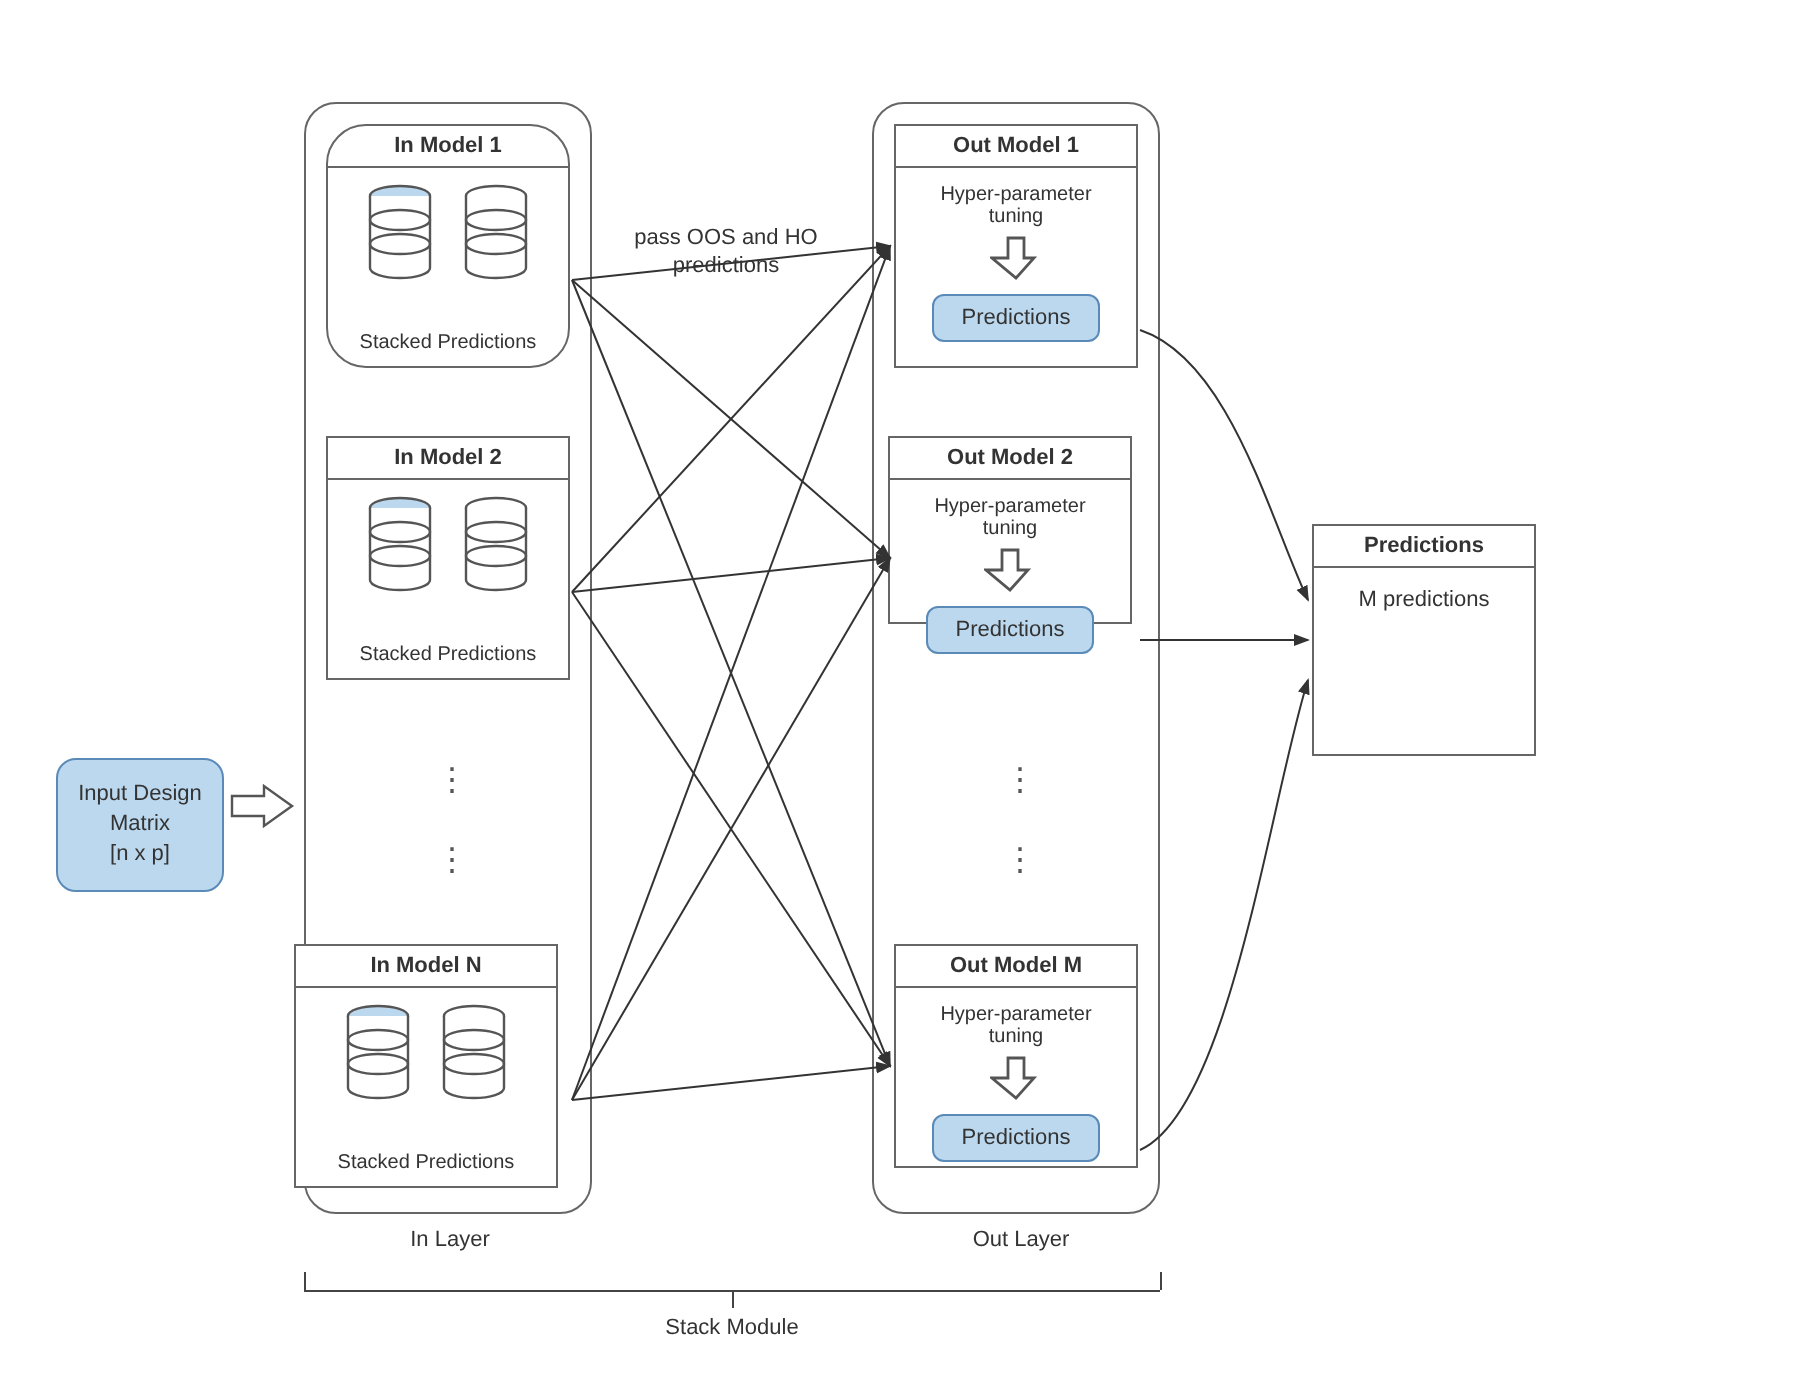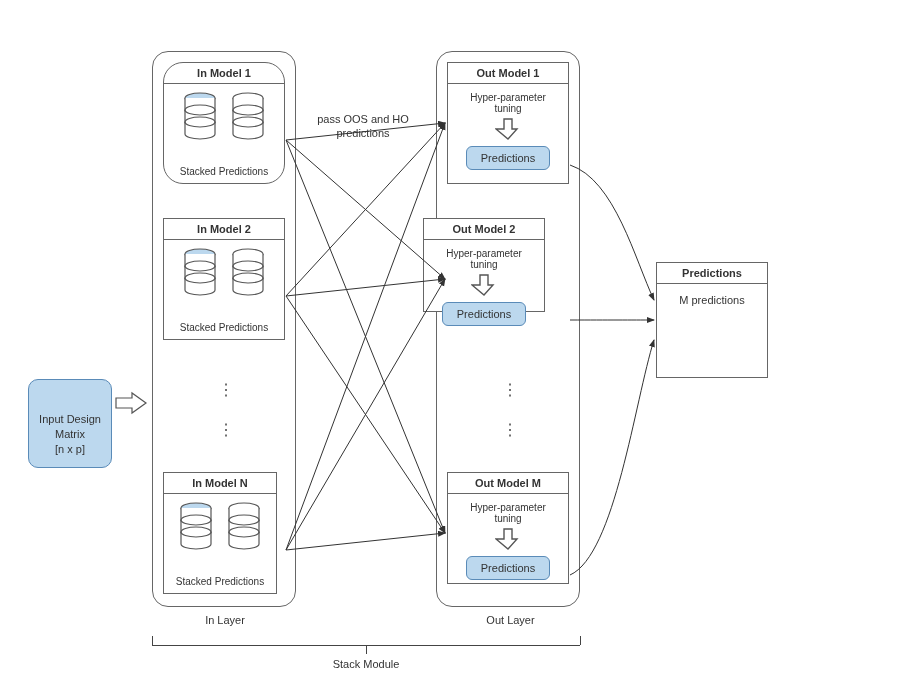"Out Model 2" div.model-box { left: 423px -> 444px }
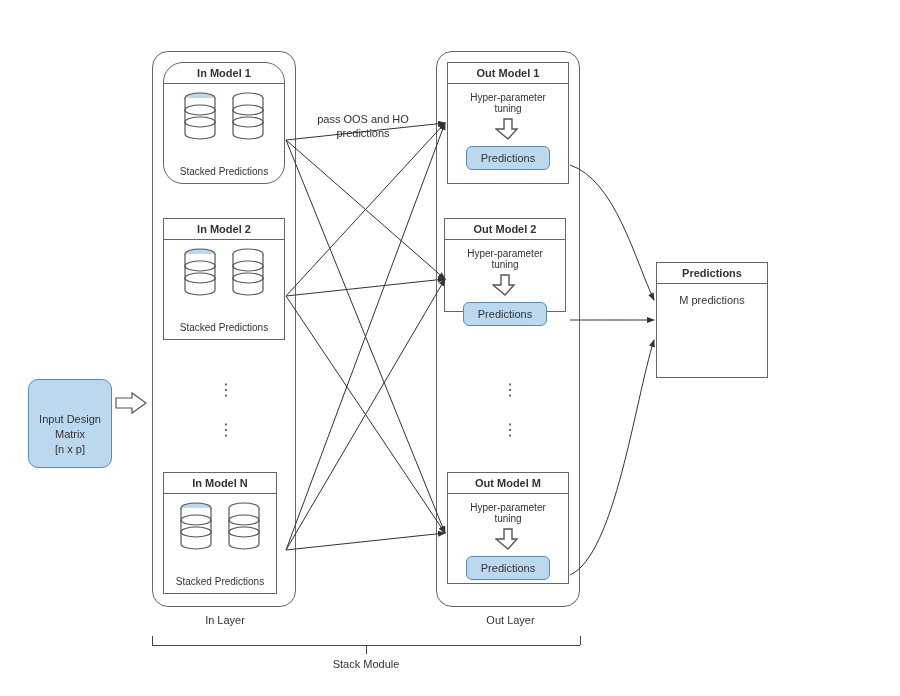"Input Design" span { margin-top: 22px -> none }
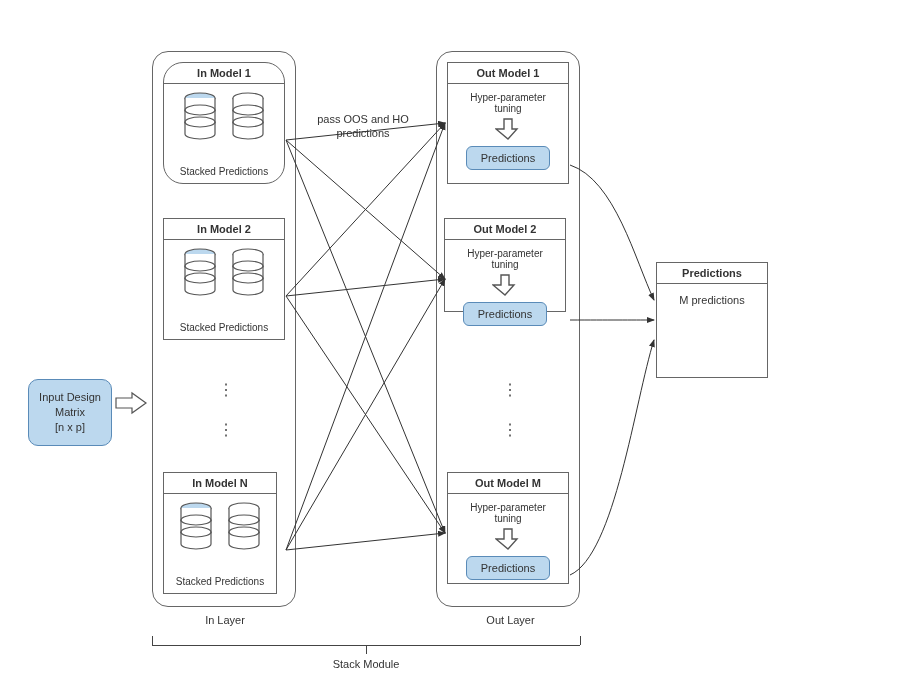"In Model N" div.model-box { left: 163px -> 147px; width: 114px -> 132px }
